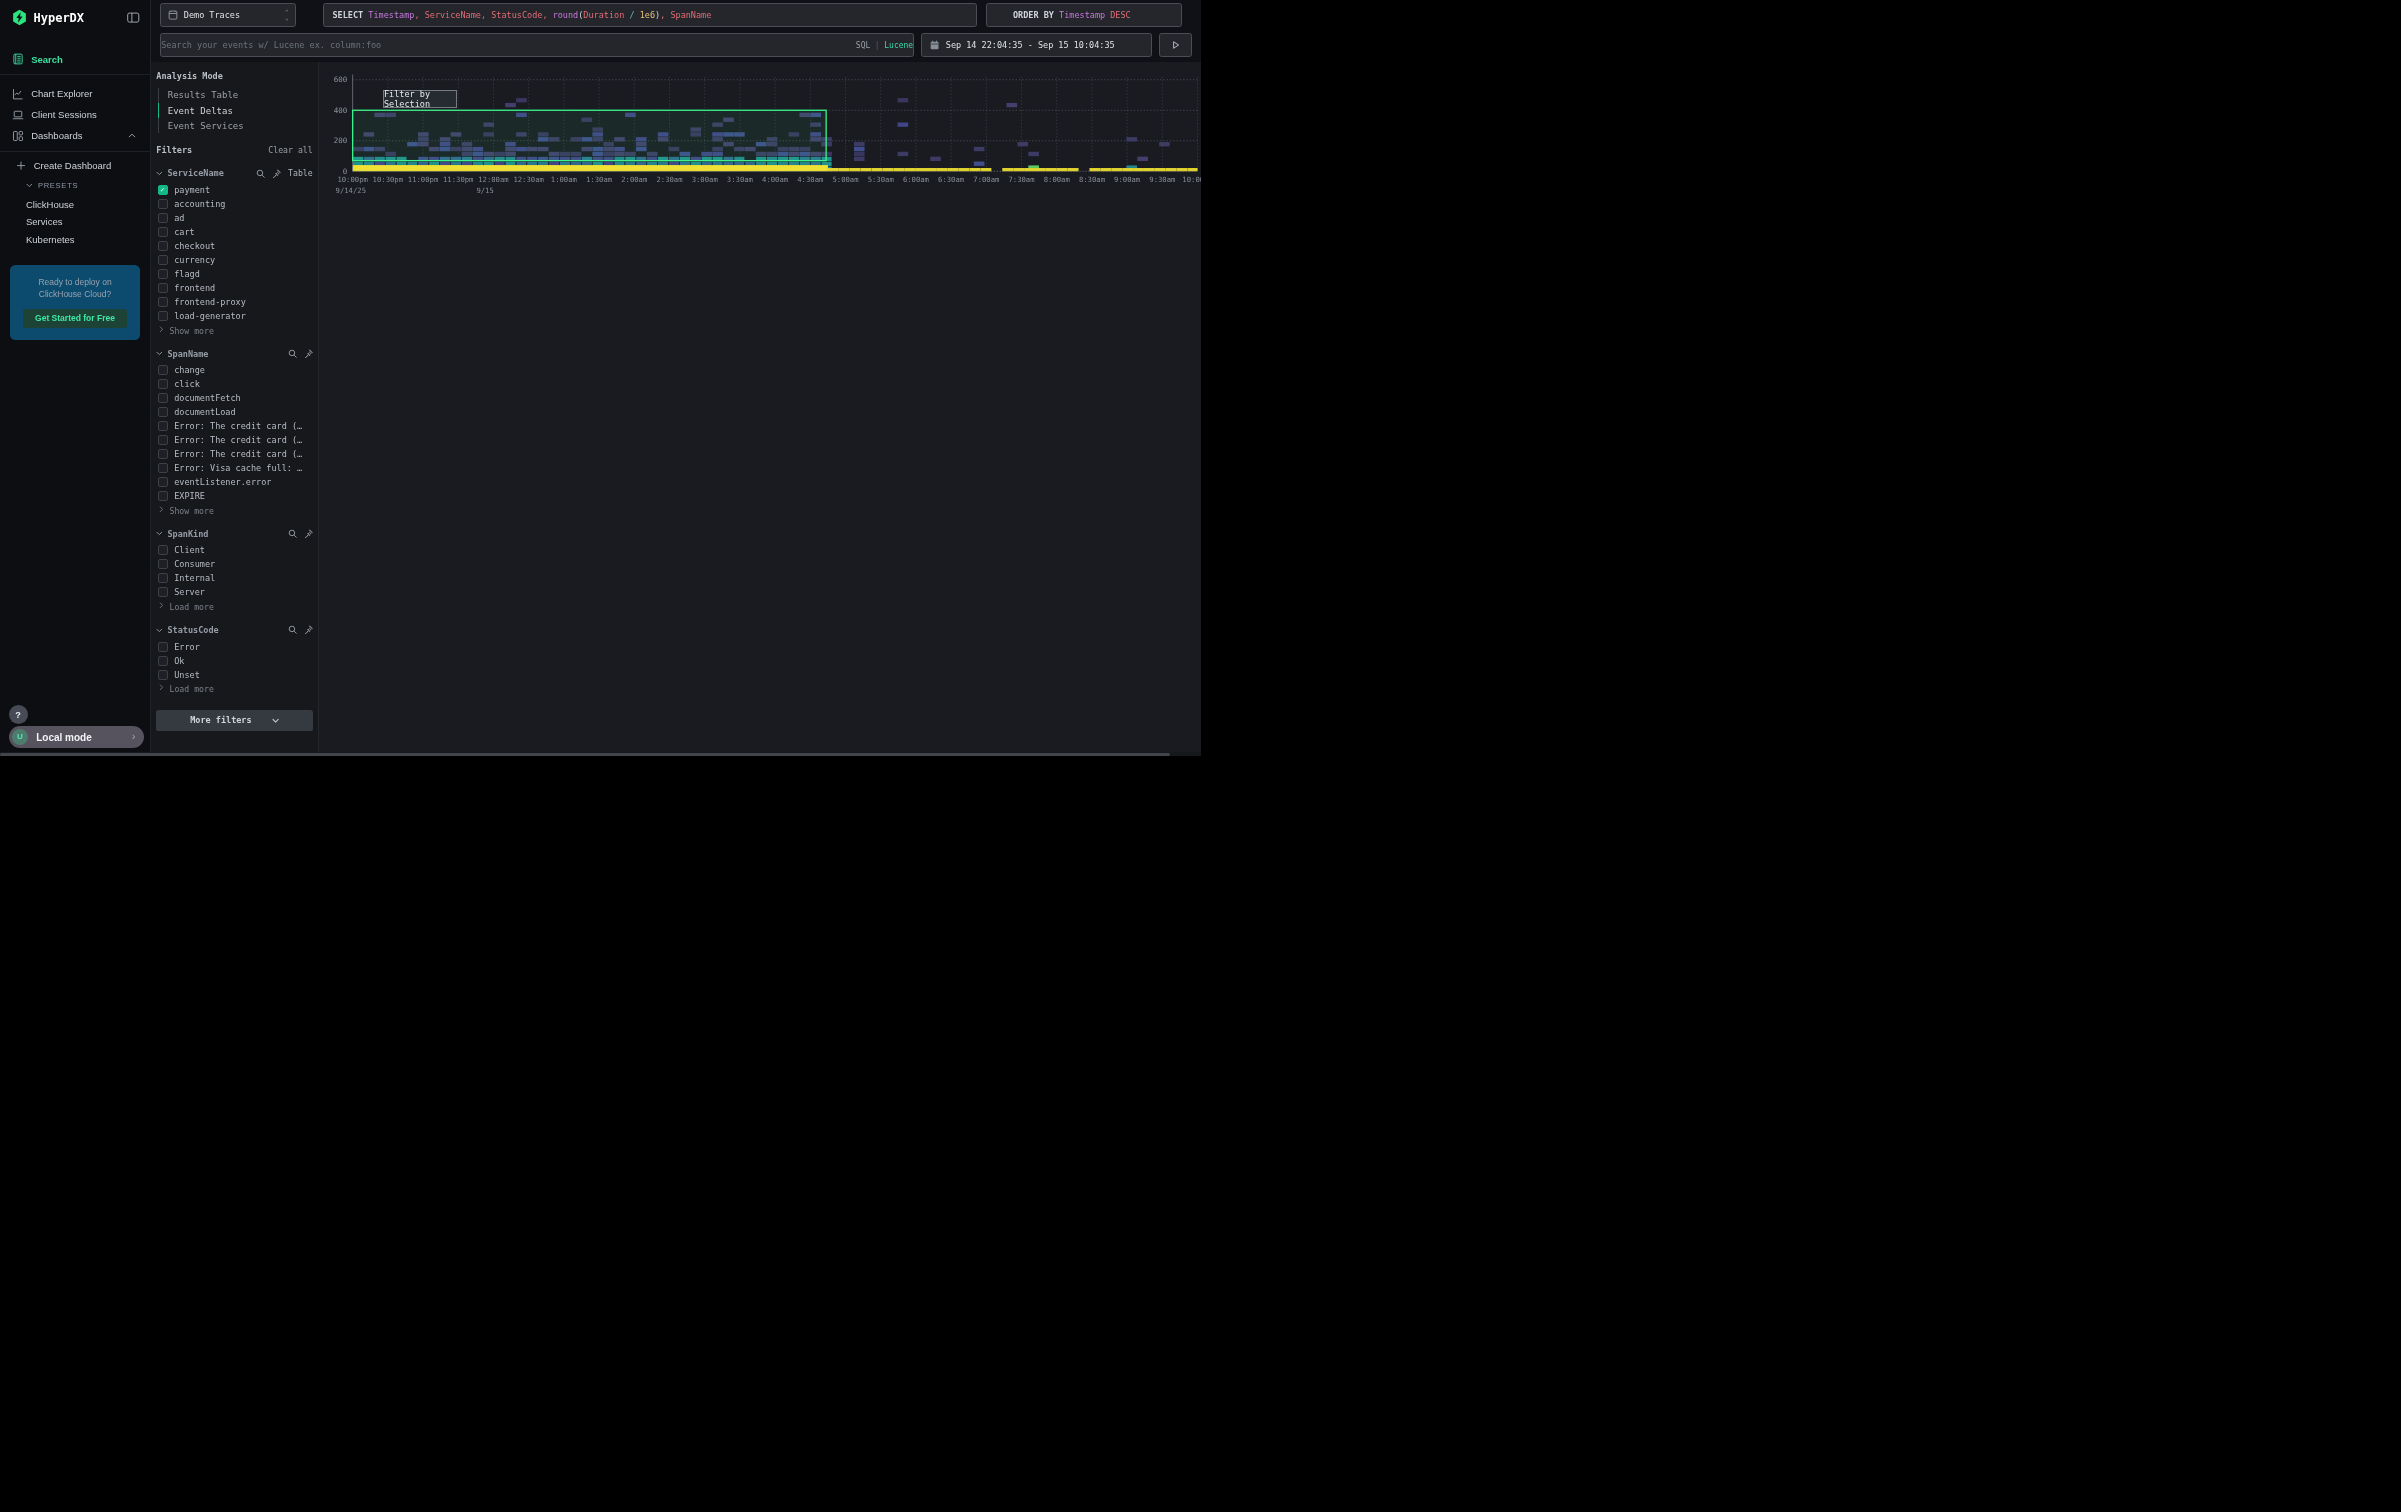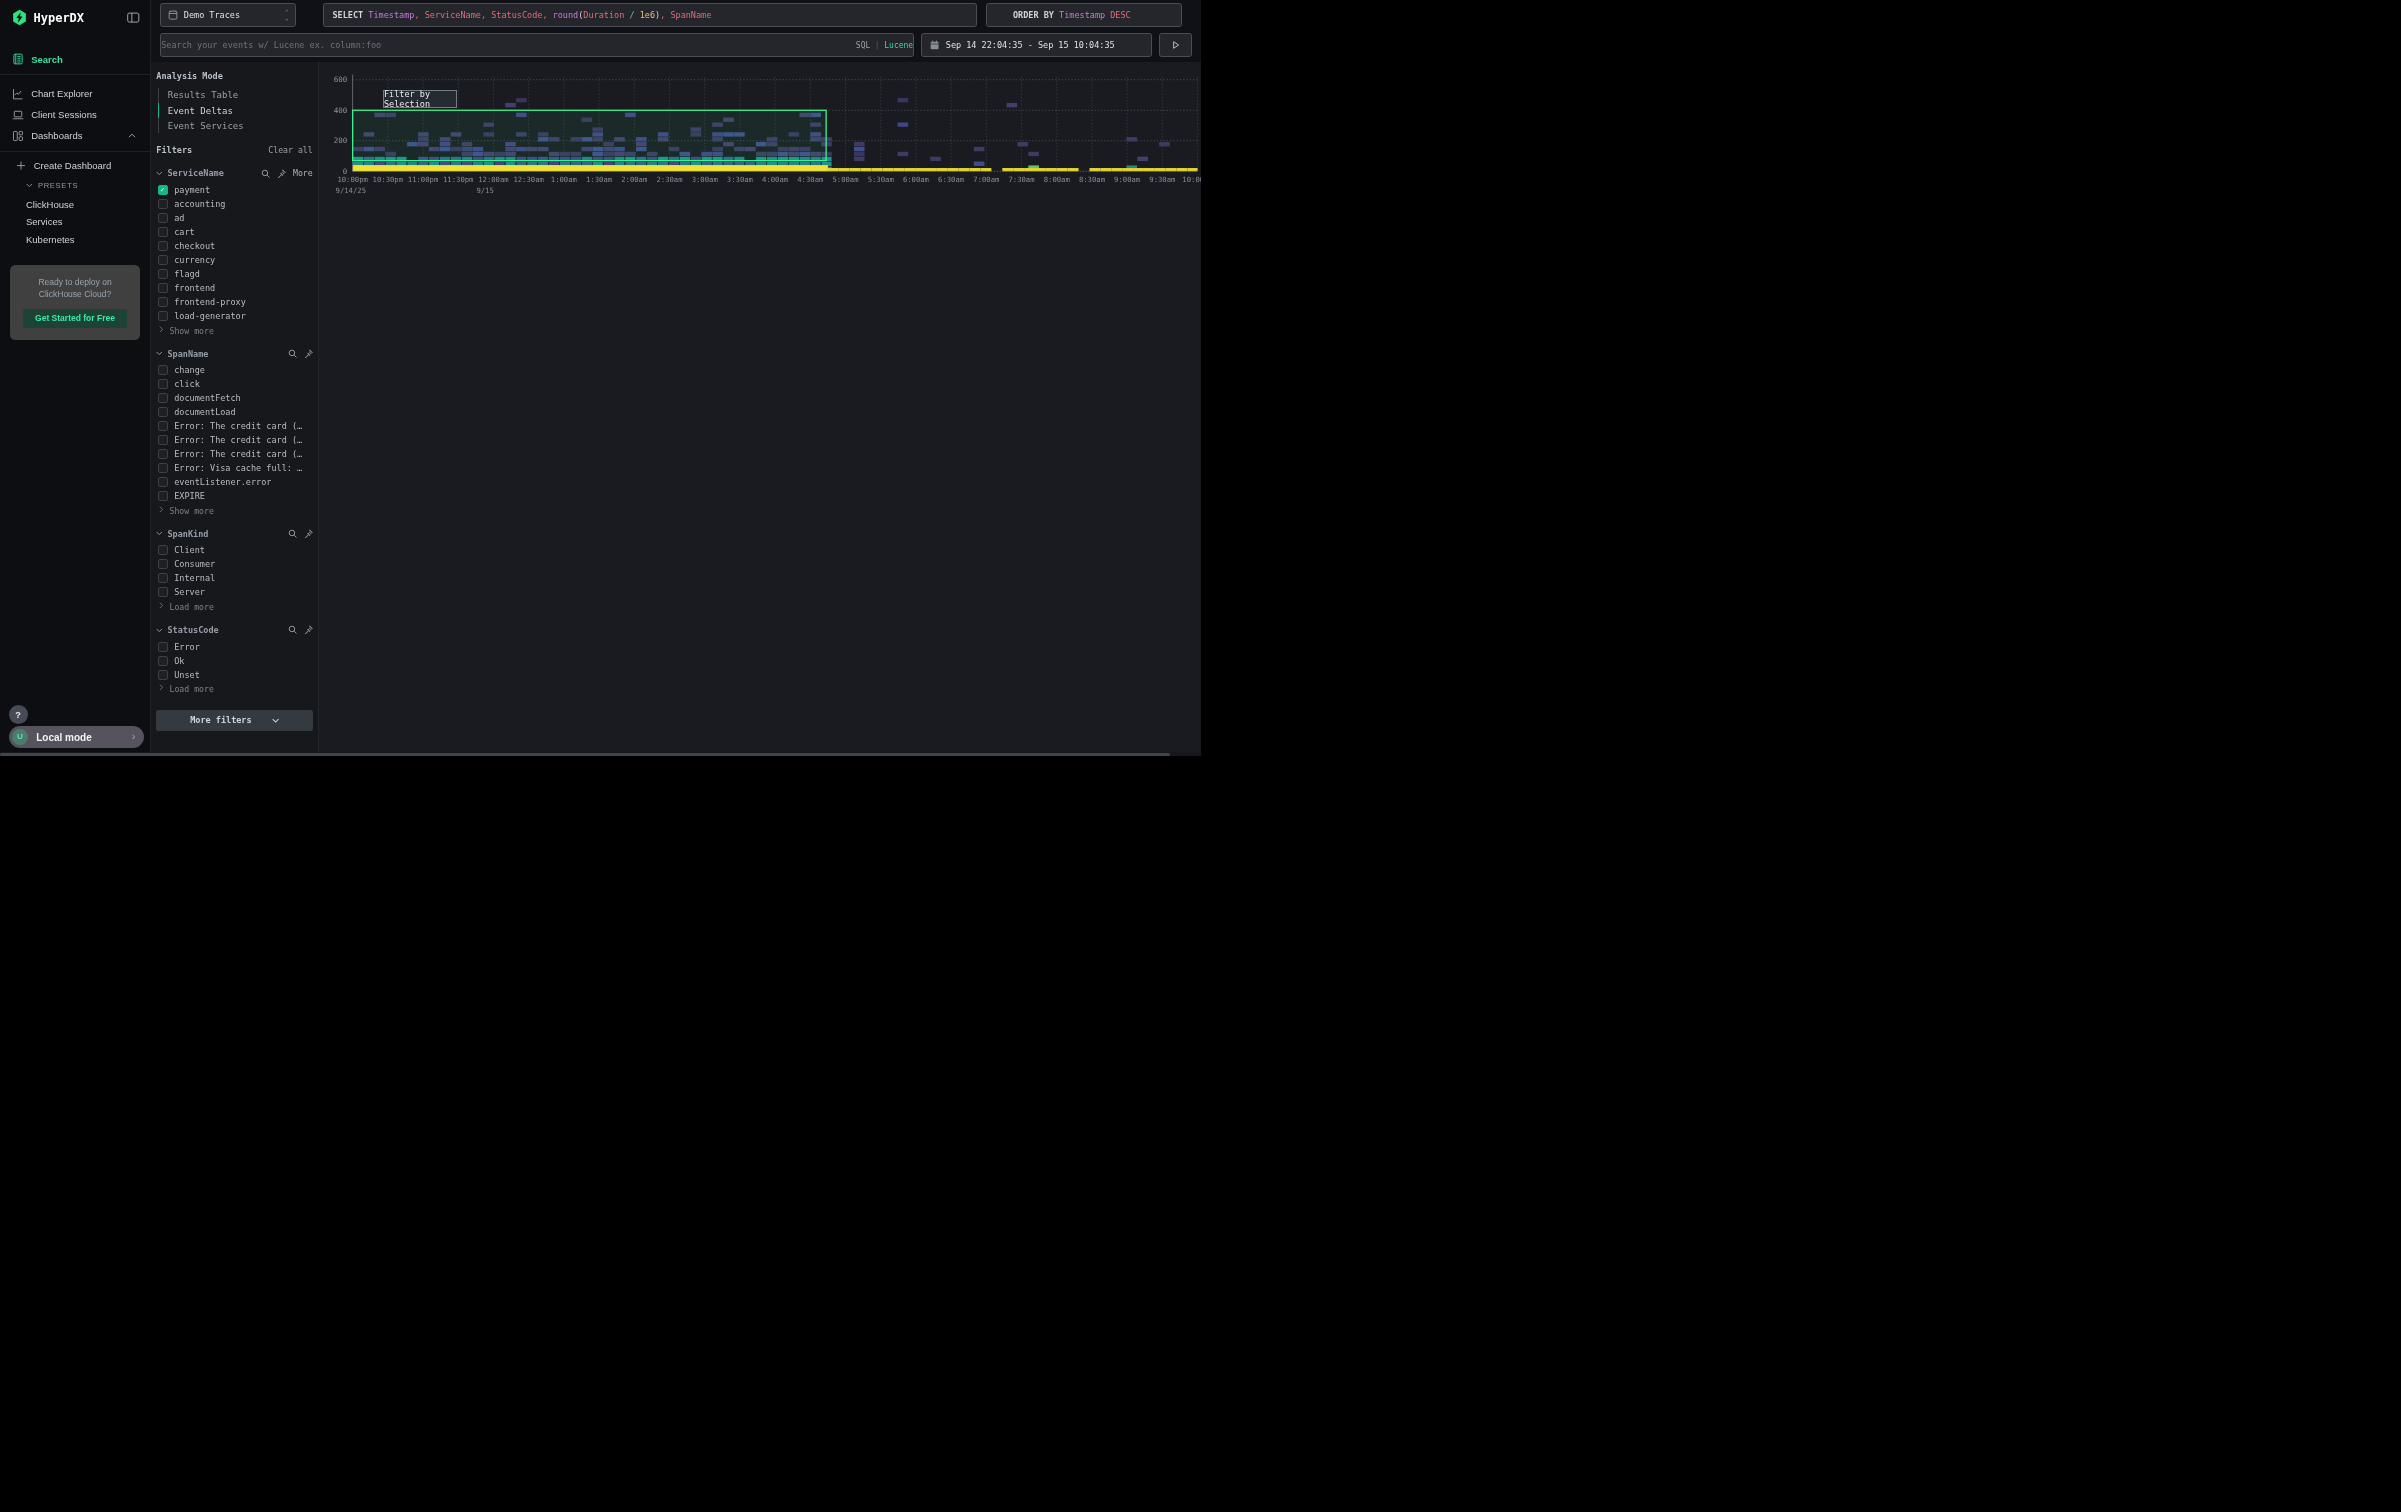"More" span.fg-clear { text: More -> Table }
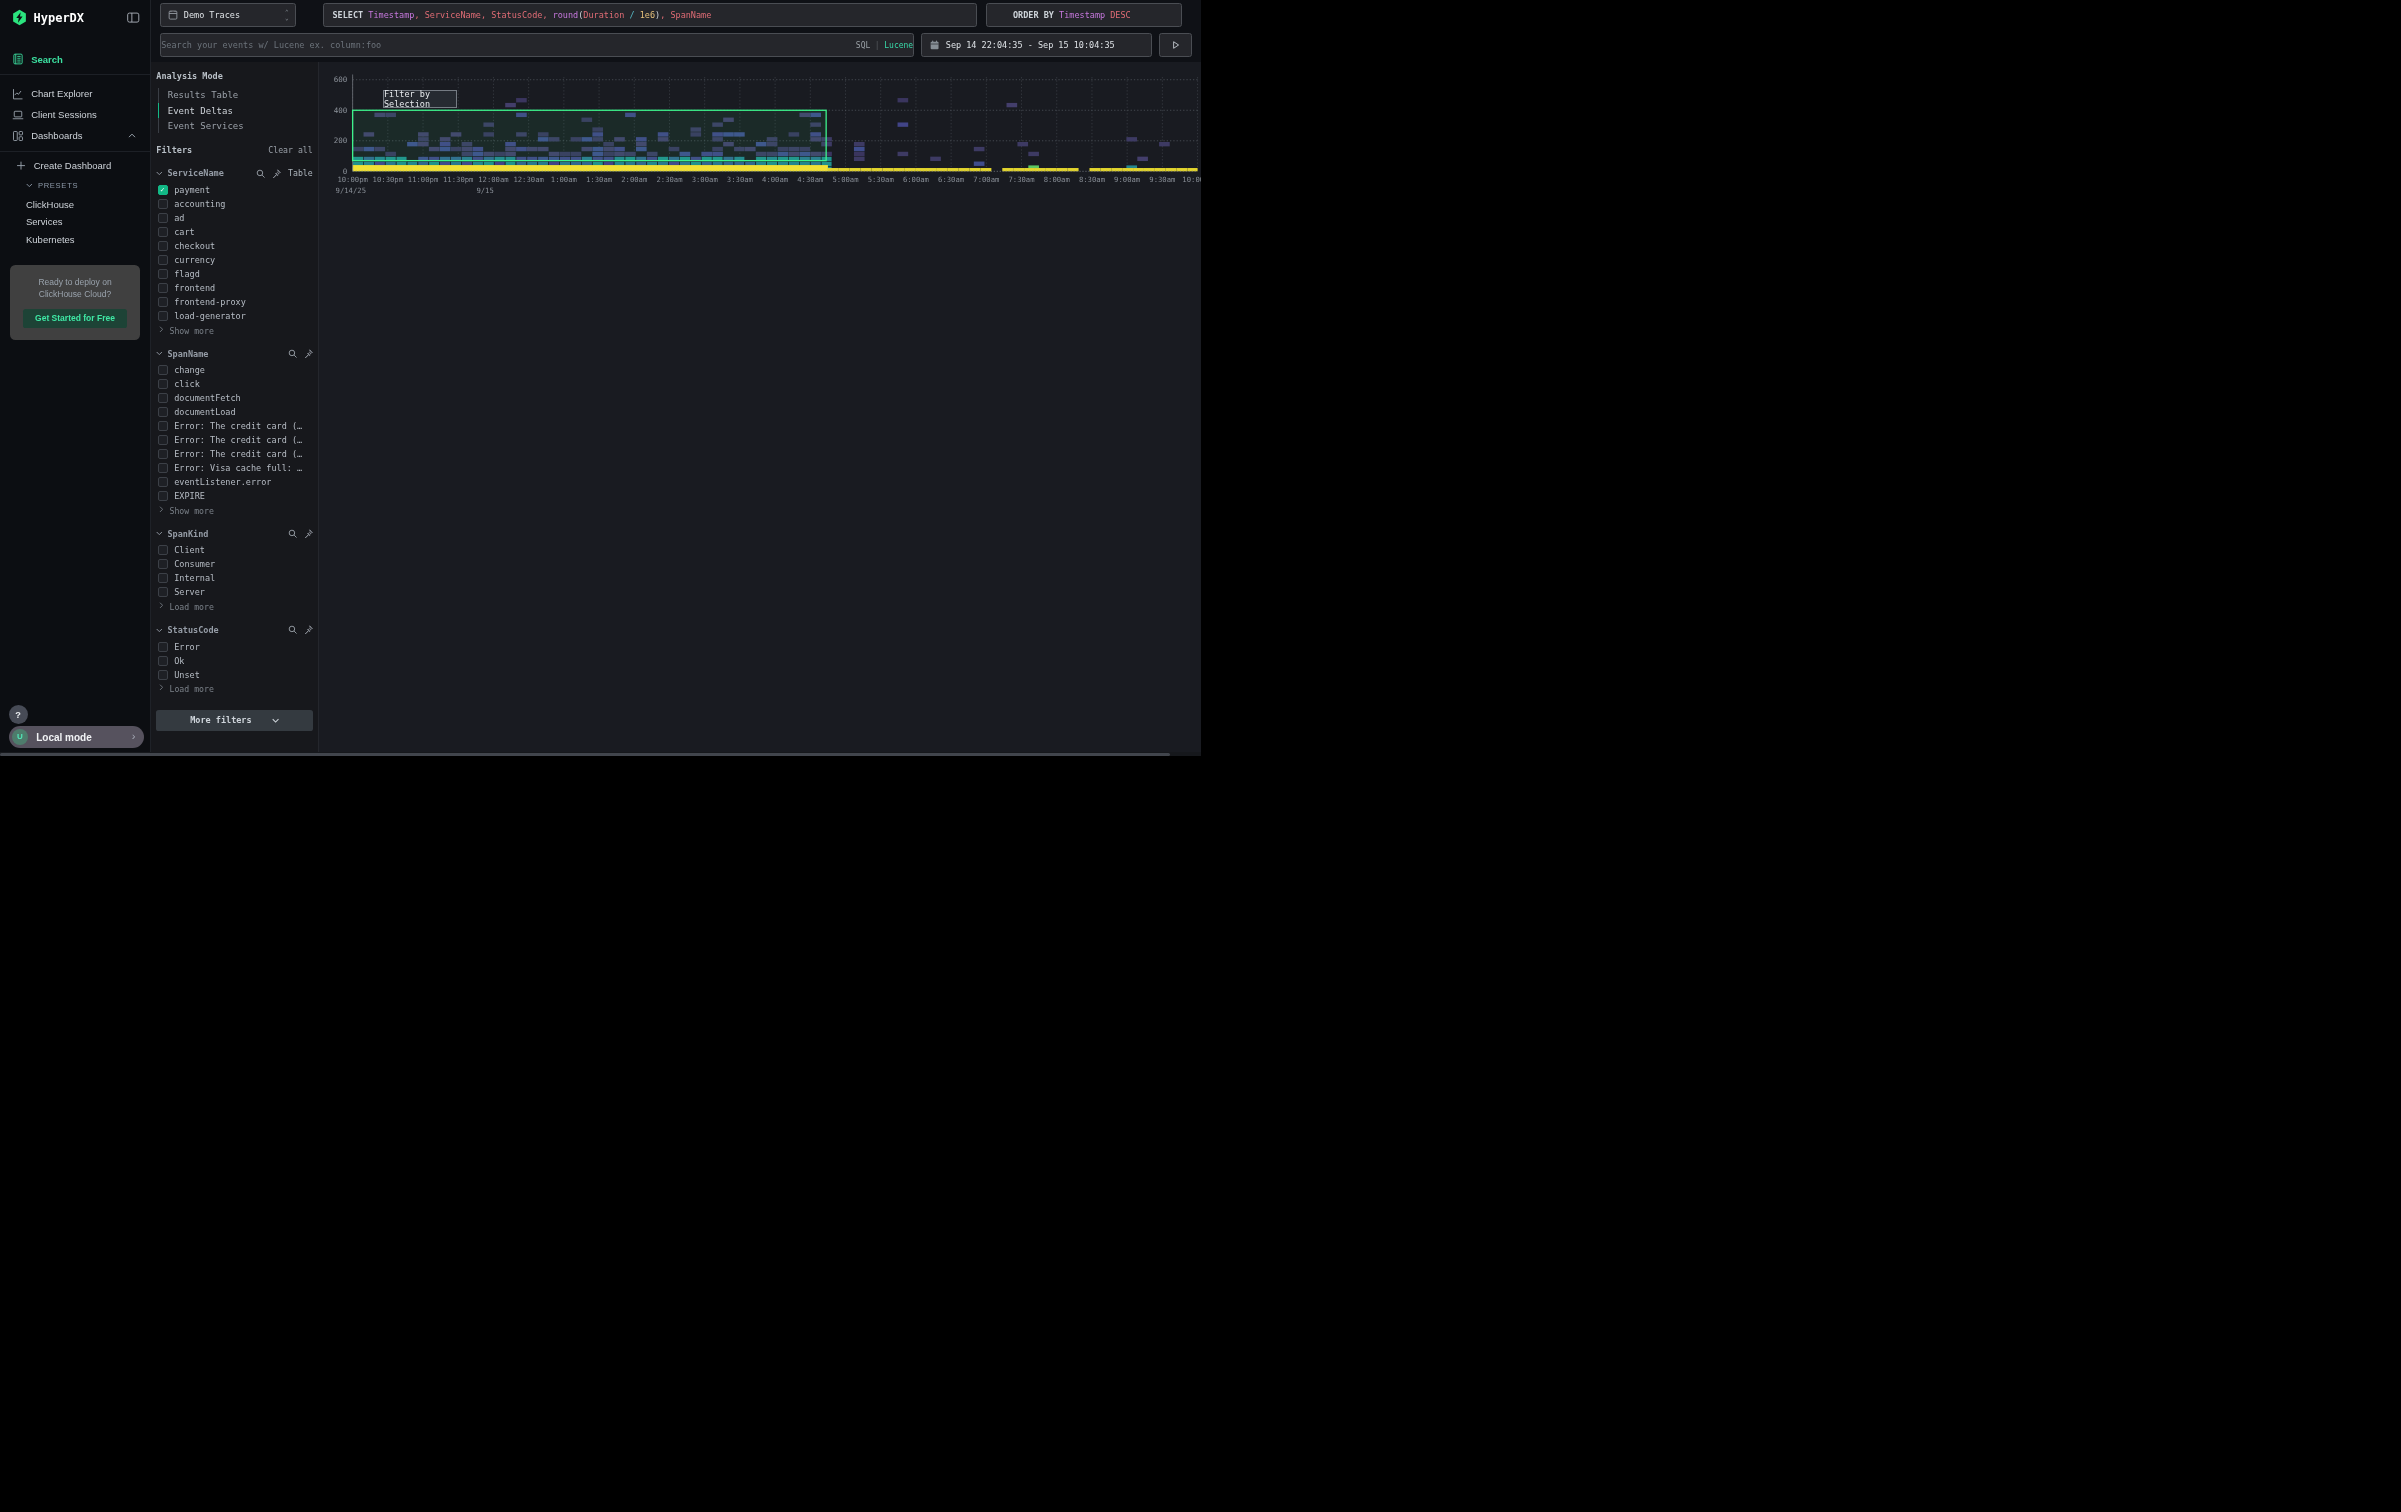"Ready to deploy on" .promo-card { background: #404040 -> #0c4a6e }
